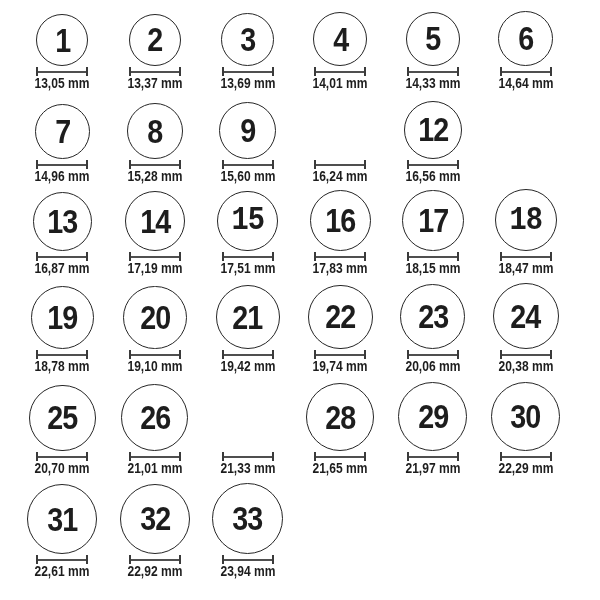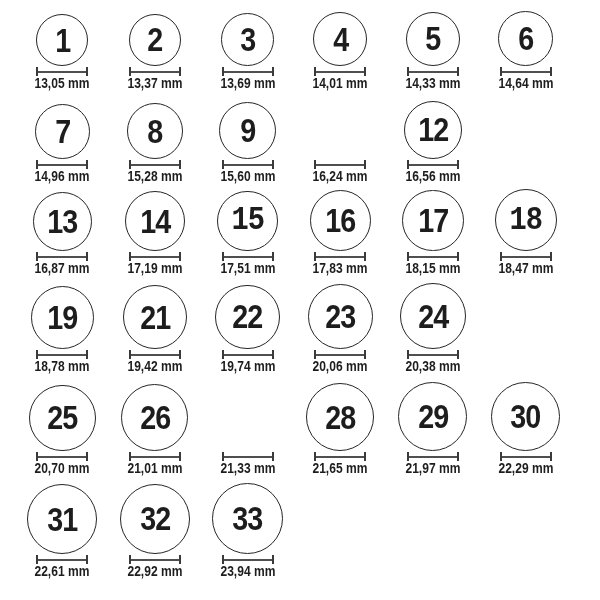"20" div.cell { html: none -> <div> <div> <span>20</span> </div> <div> <span></span> <span></span> <span></span> </div> <div>19,10 mm</div> </div> }
